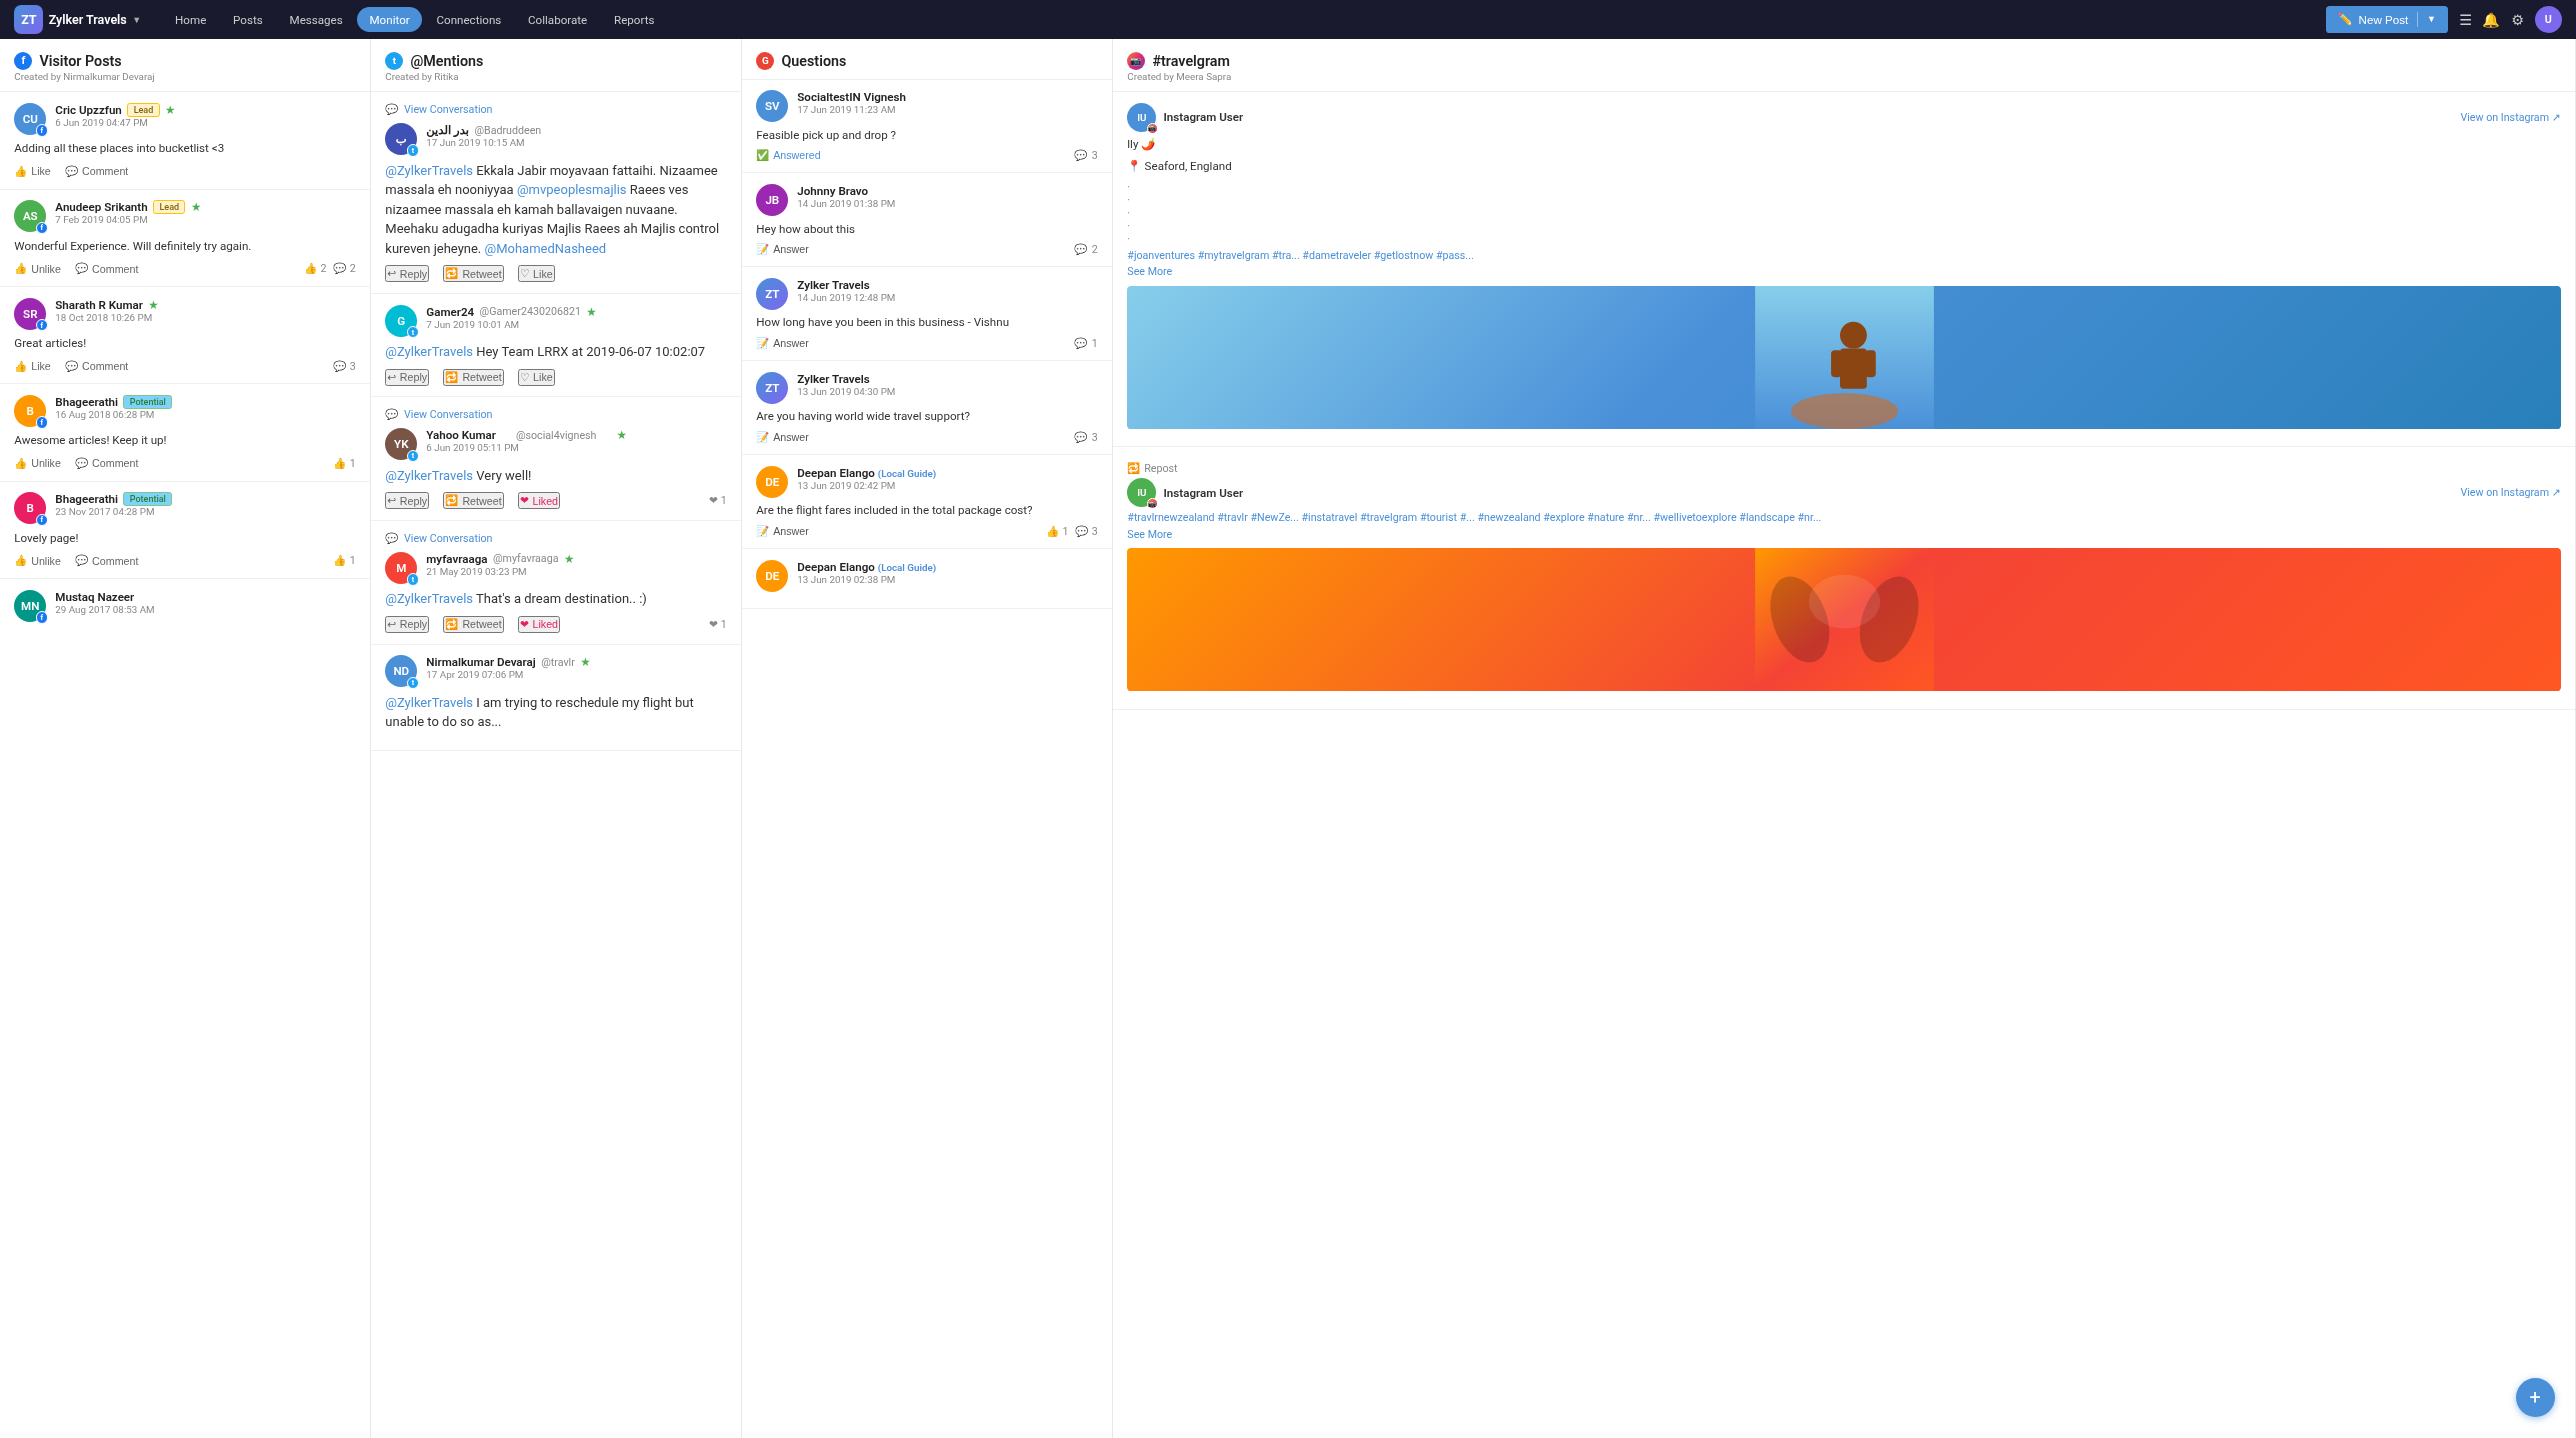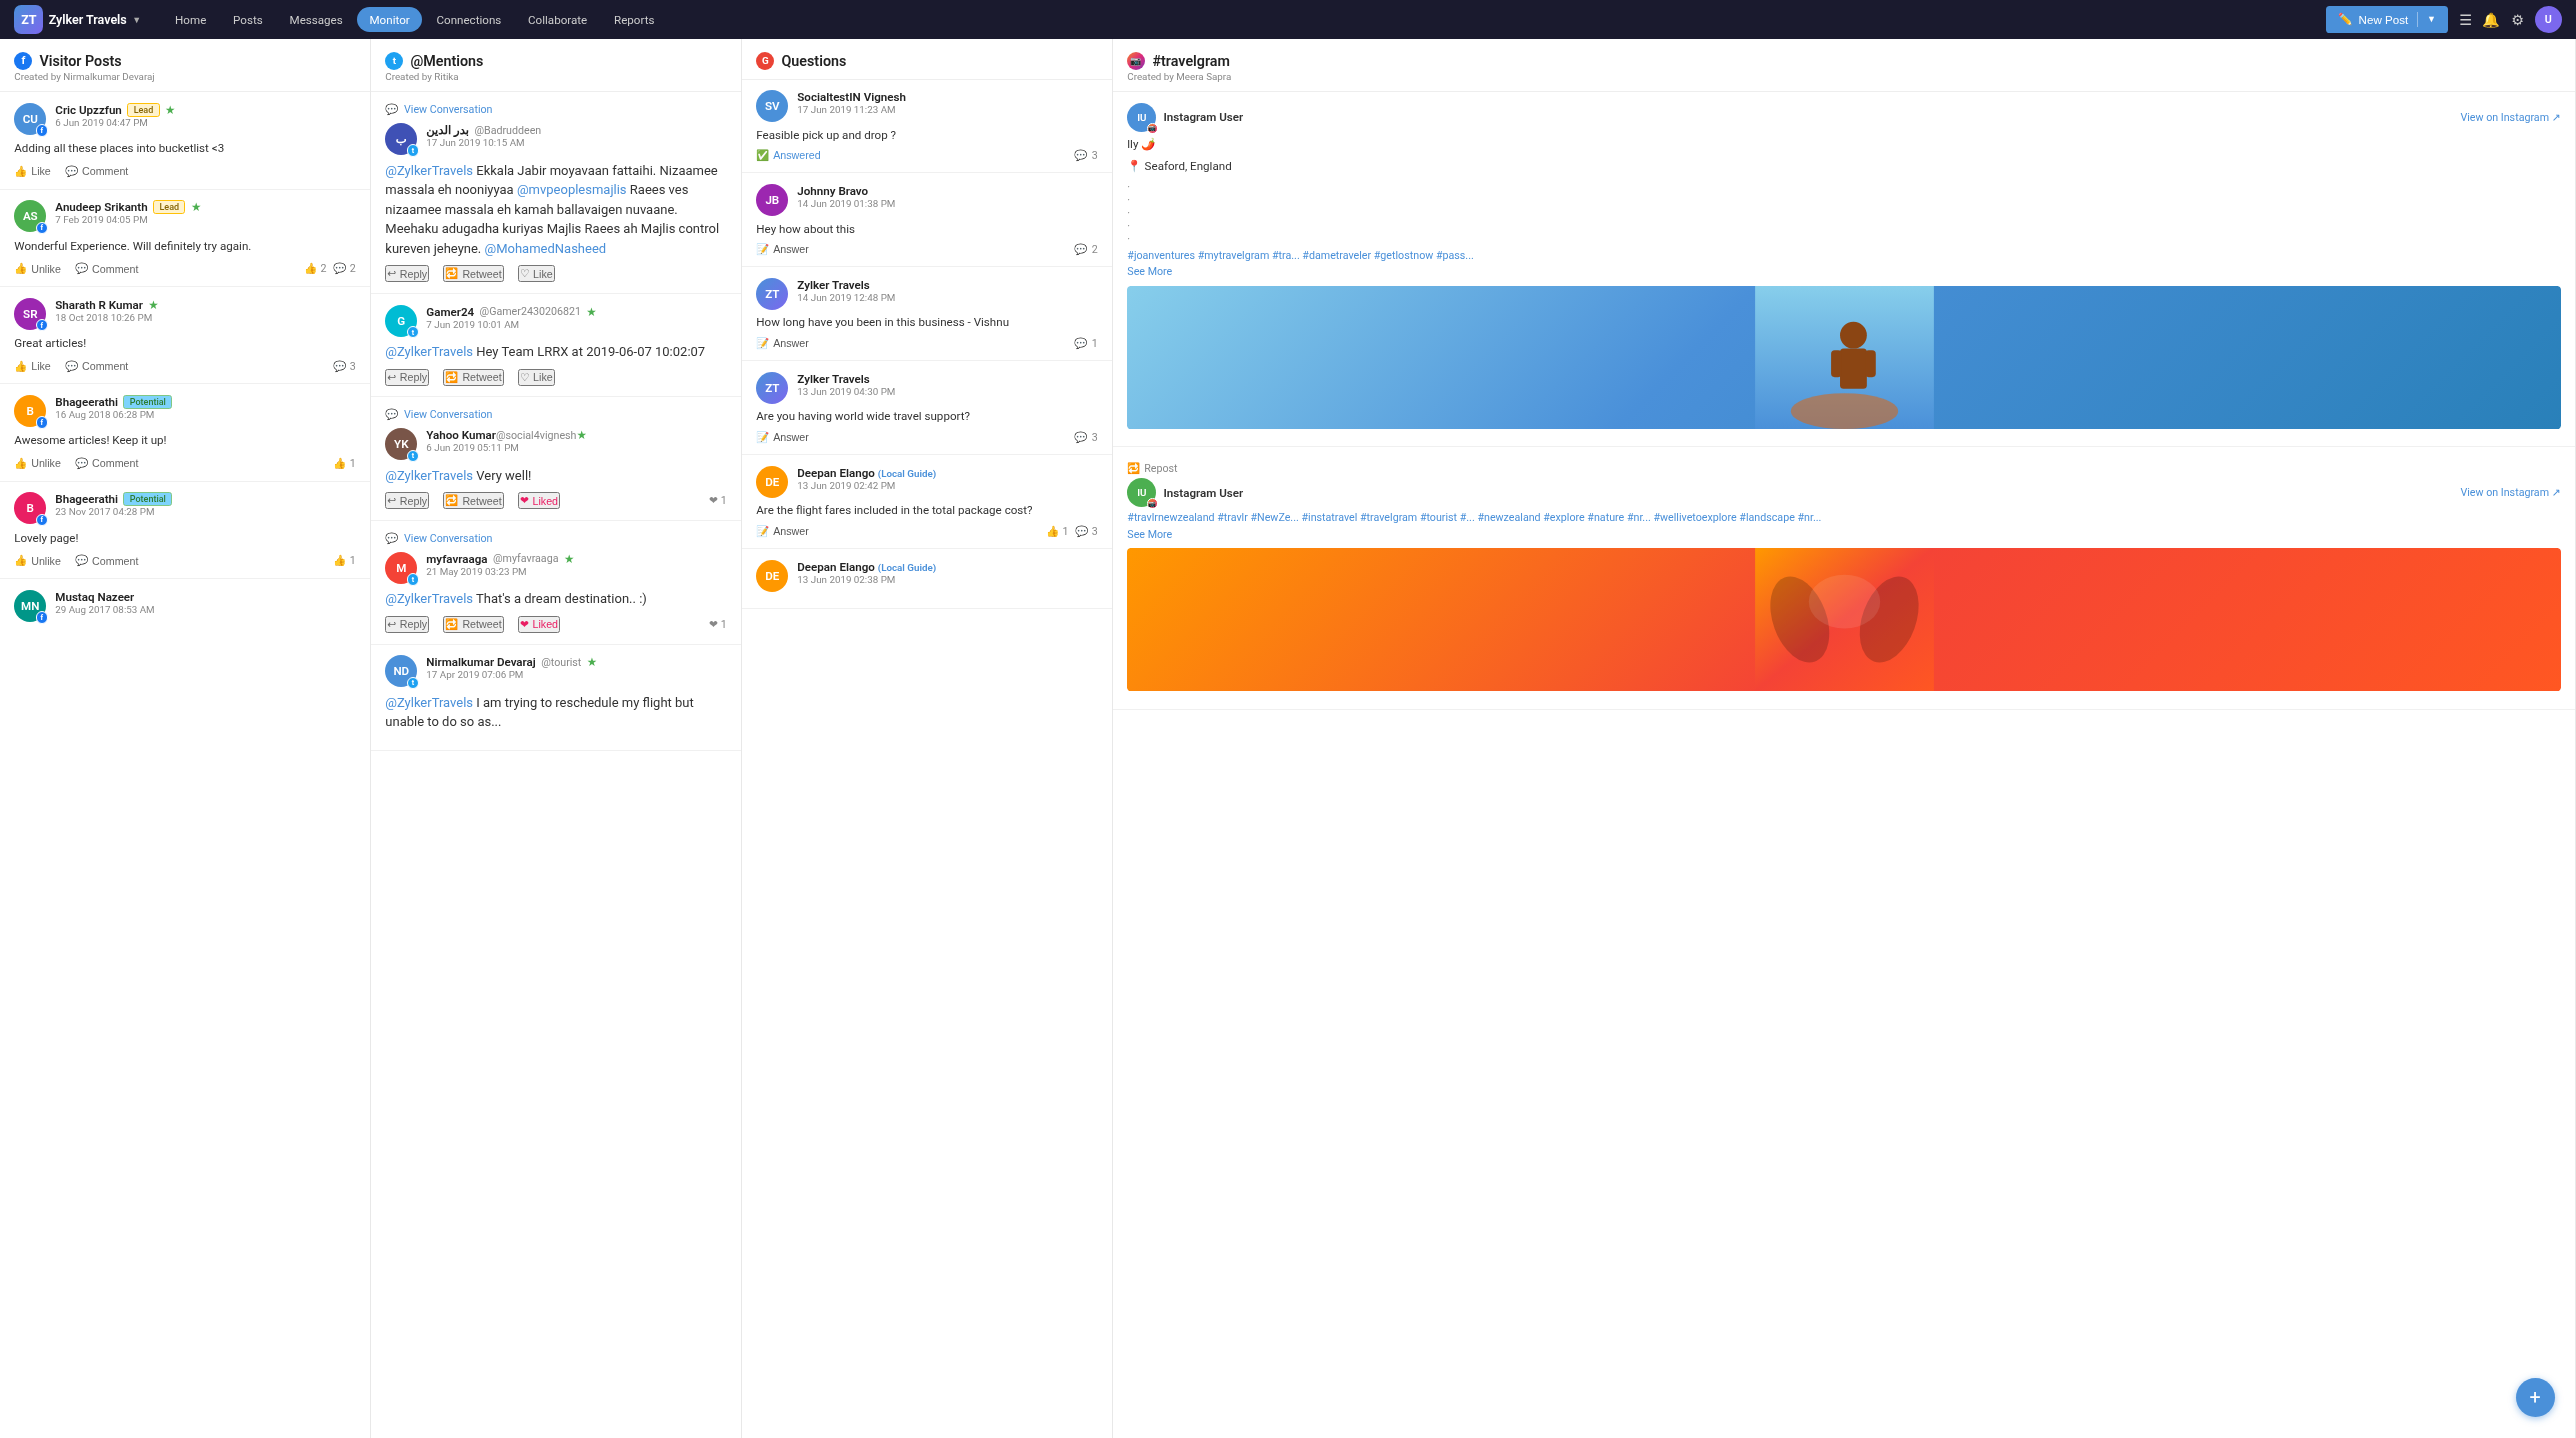"Yahoo Kumar" div { gap: 0 -> 20px }
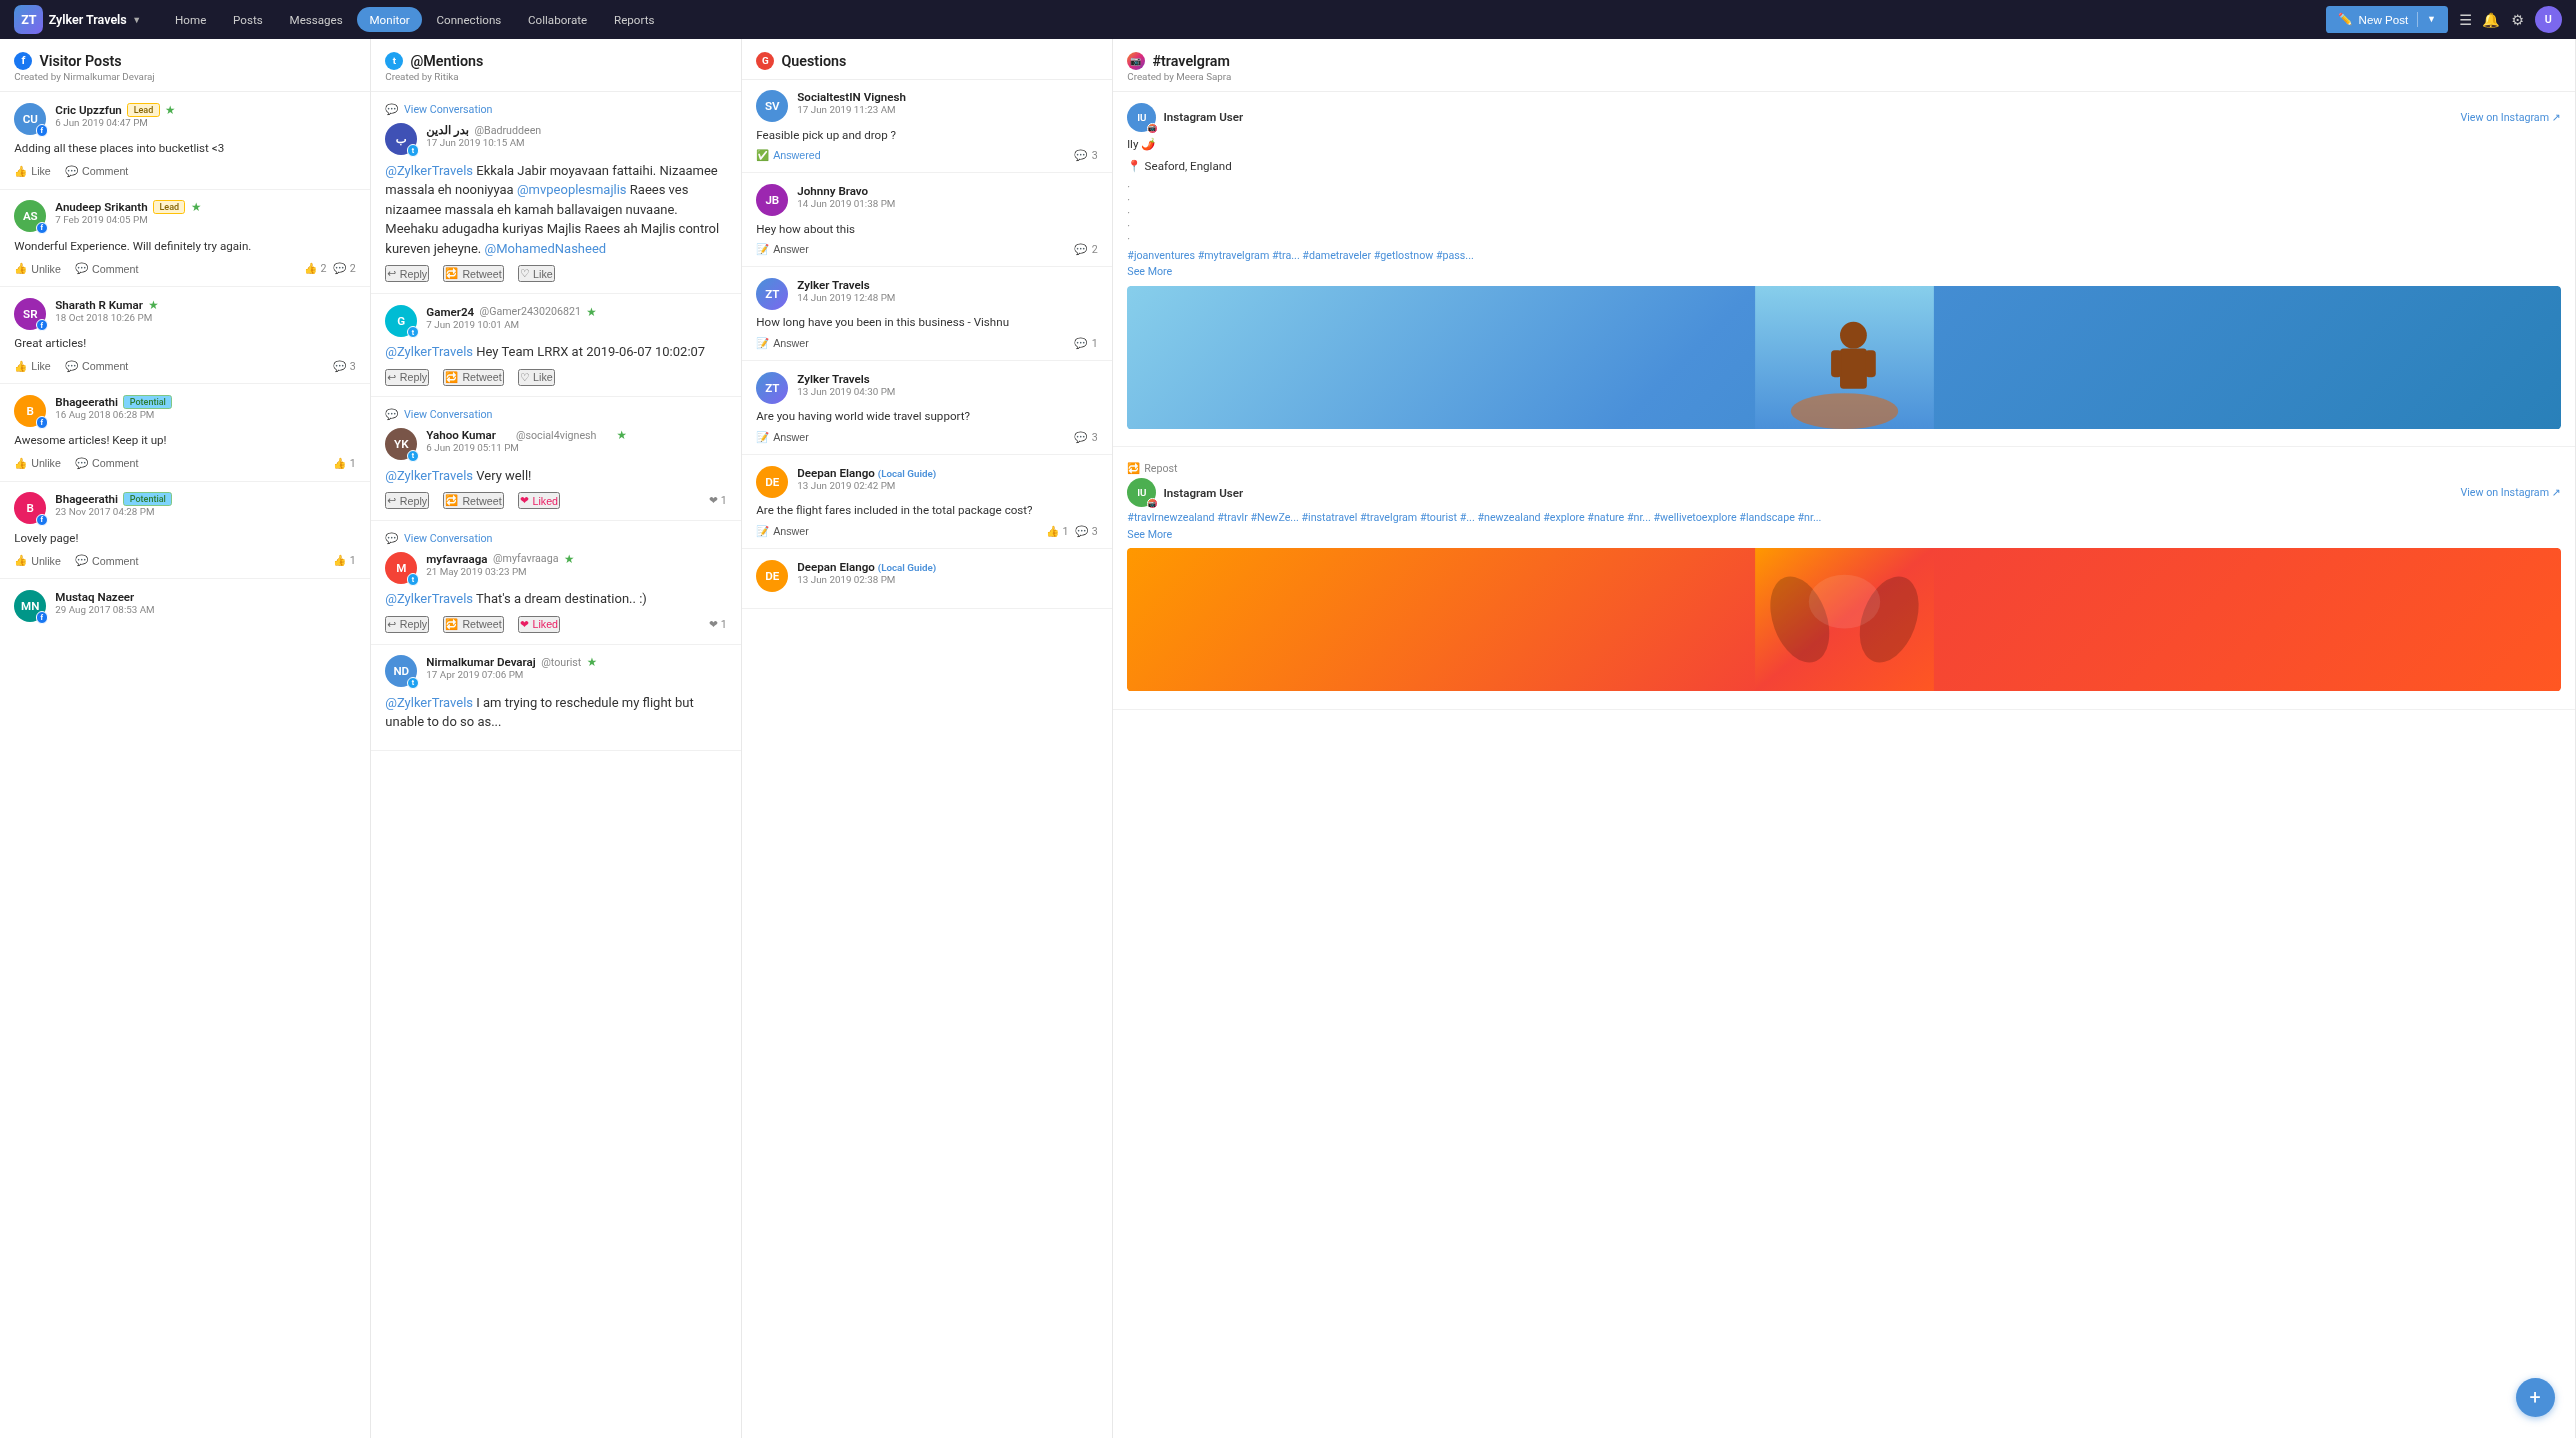"@tourist" span.mention-handle { text: @tourist -> @travlr }
